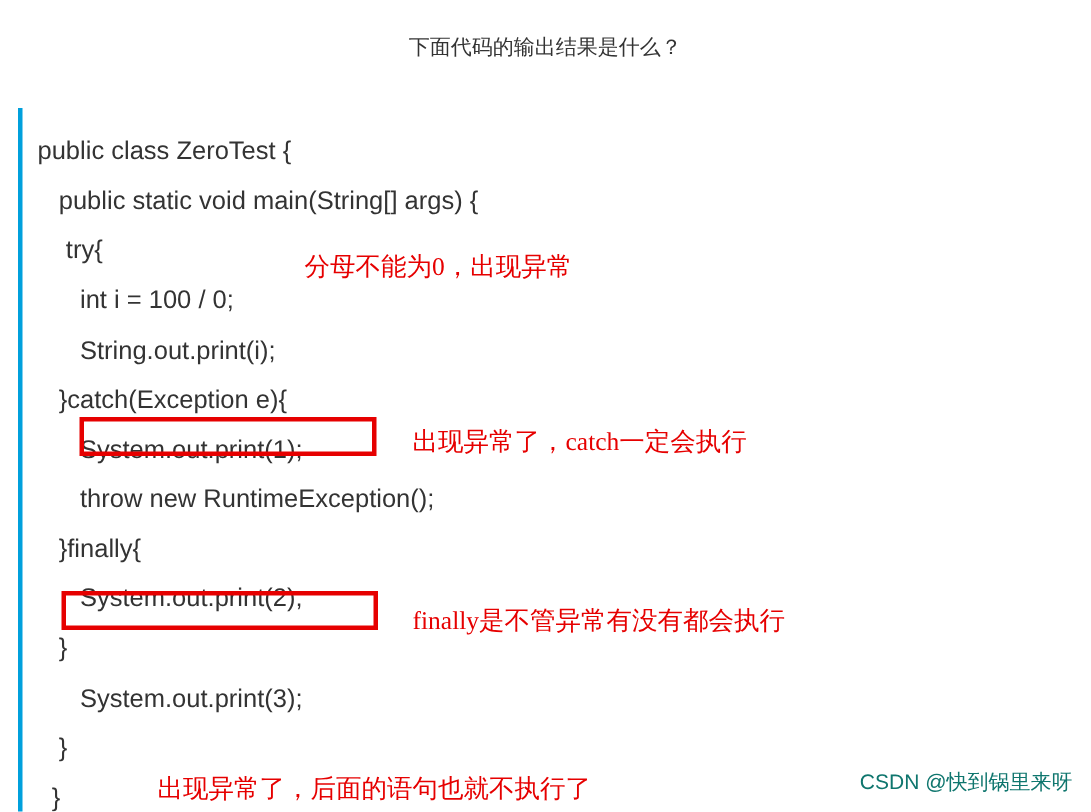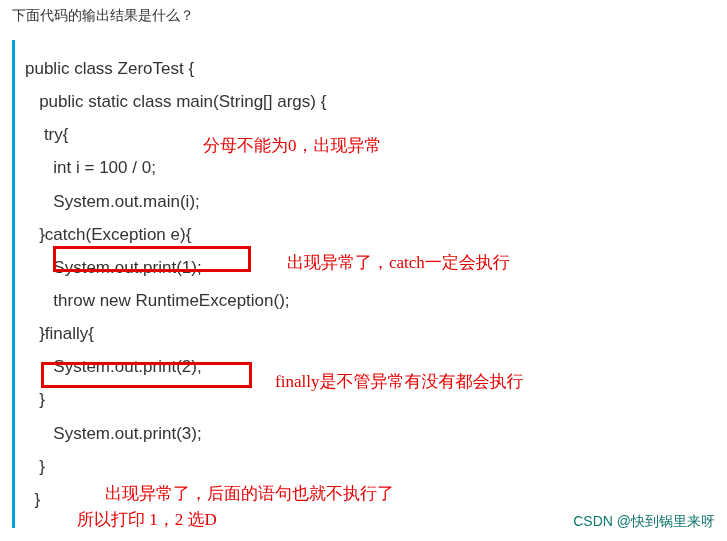"下面代码的输出结果是什么？" .question { padding: 7px 12px -> 23px 12px; text-align: none -> center }
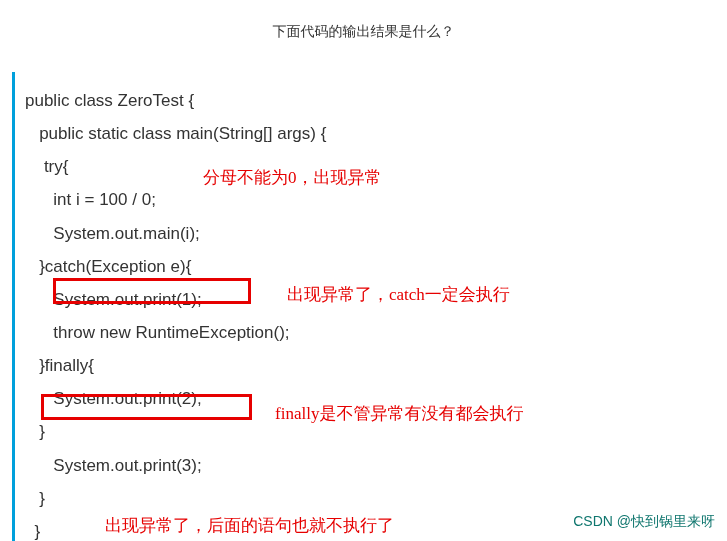"public static class main(String[] args)" div.code-line { text: class -> void }
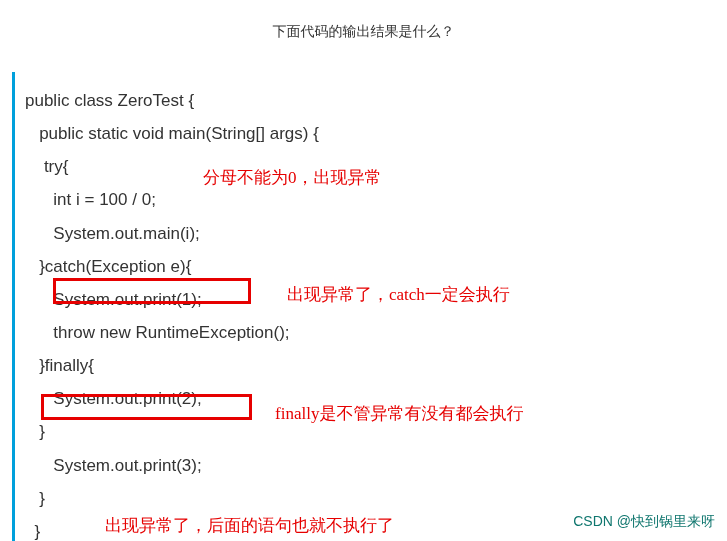"System.out.main(i);" div.code-line { text: System.out.main -> String.out.print }
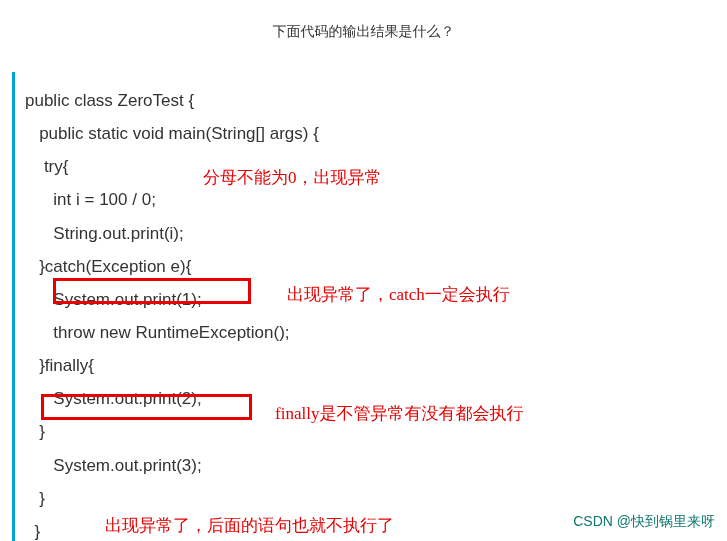"出现异常了，catch一定会执行" div.annotation { left: 272px -> 260px }
